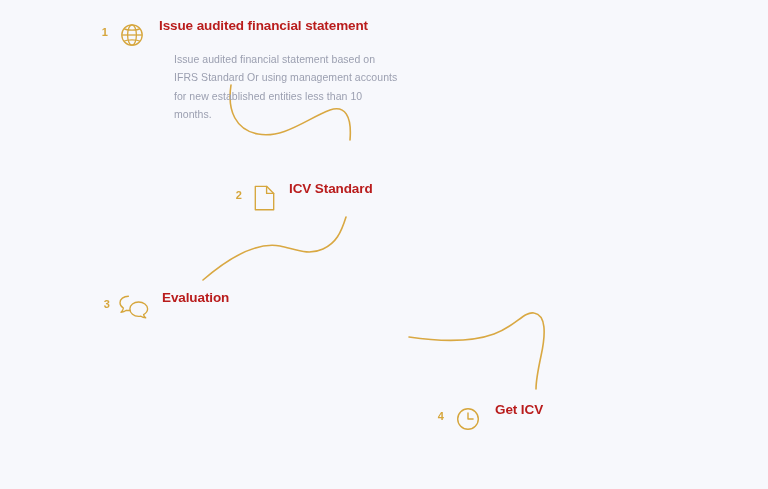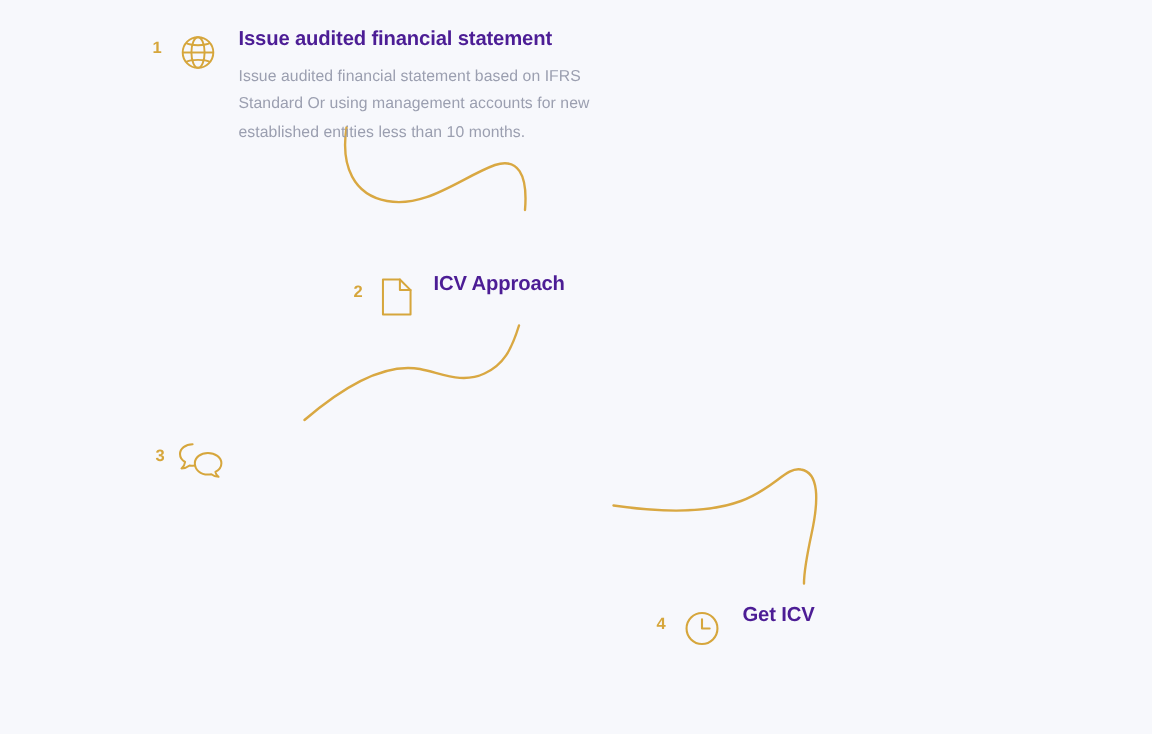"Issue audited financial statement" .step-title { color: #4c1d95 -> #b91c1c }
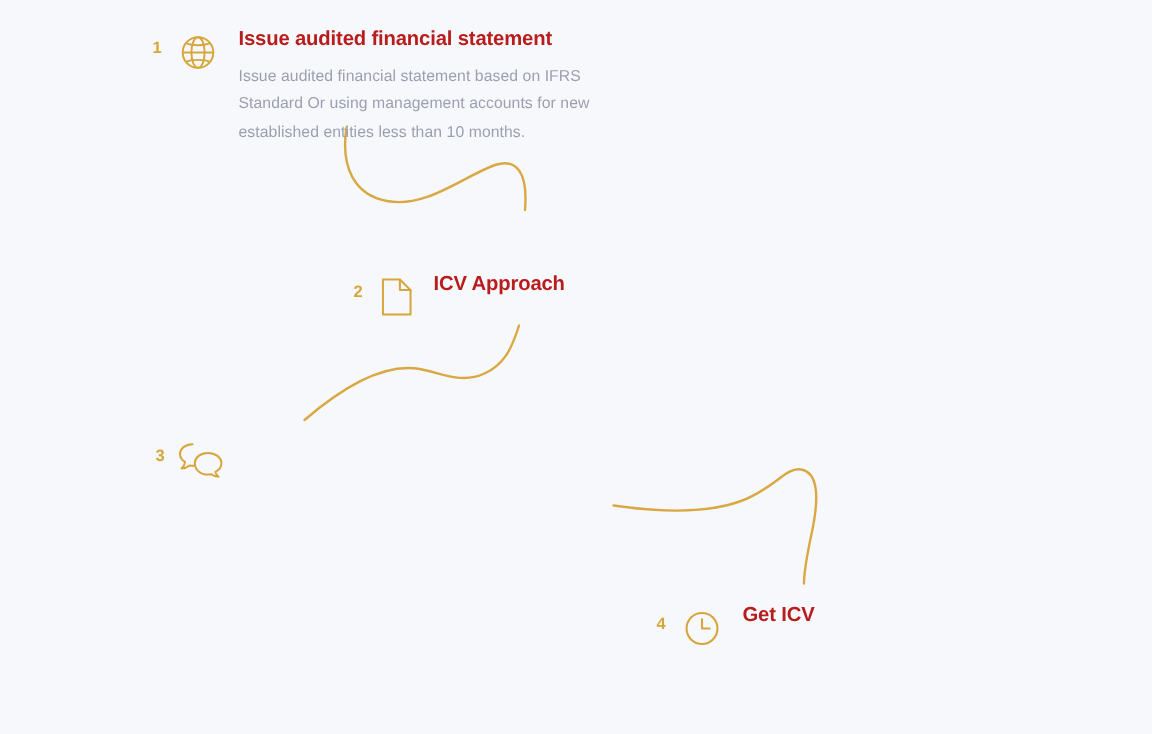"Issue audited financial statement based" .step-desc { margin: 0 -> 15px }
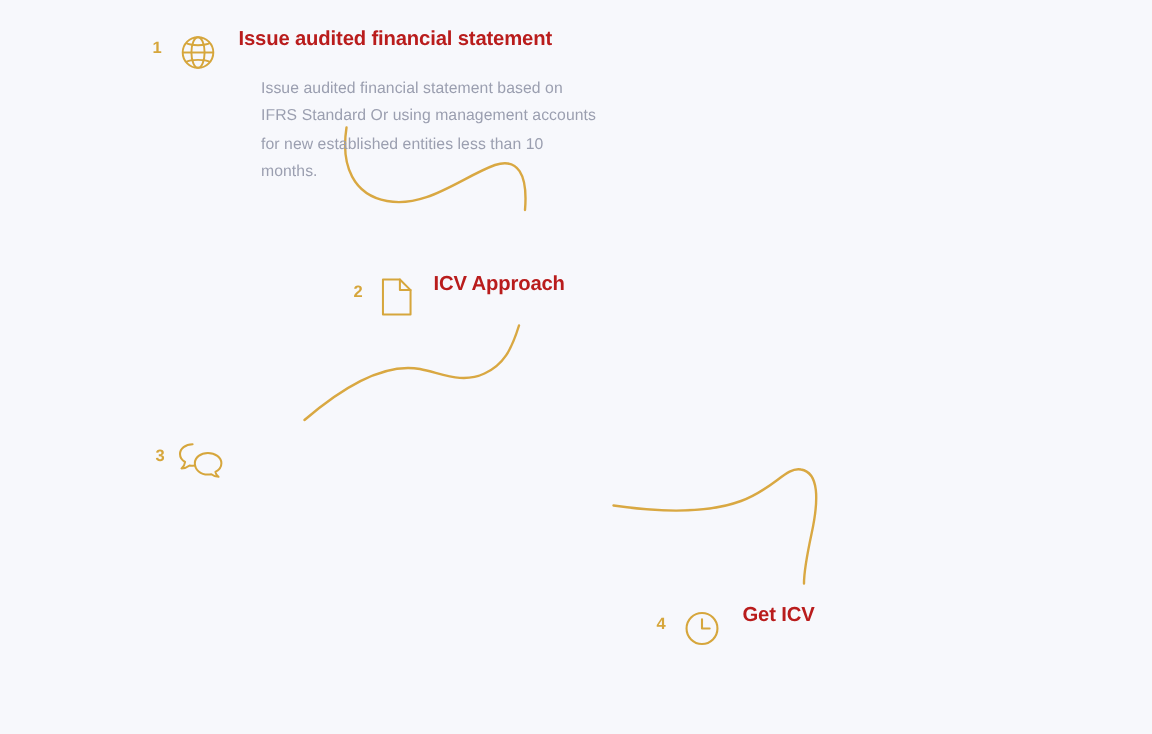"ICV Approach" h3.step-title { text: Approach -> Standard }
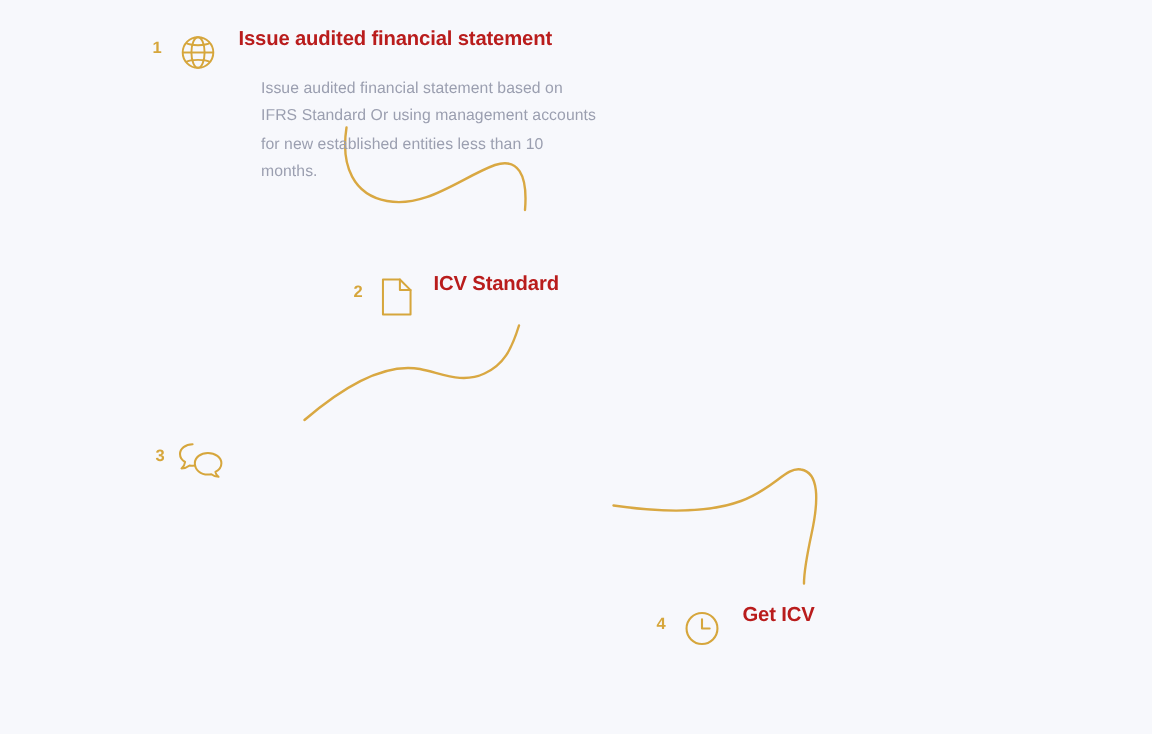"Evaluation" h3.step-title { html: none -> <h3>Evaluation</h3> }
